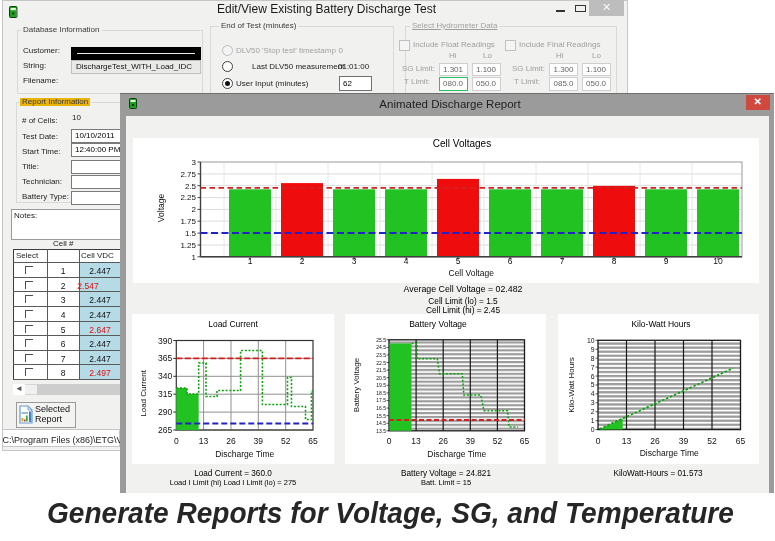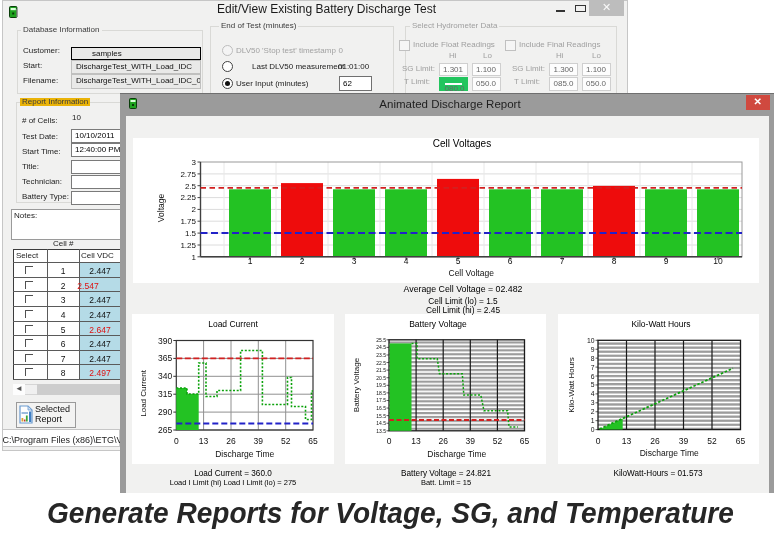"Select Hydrometer Data" div.lbl { text-decoration: none -> underline }
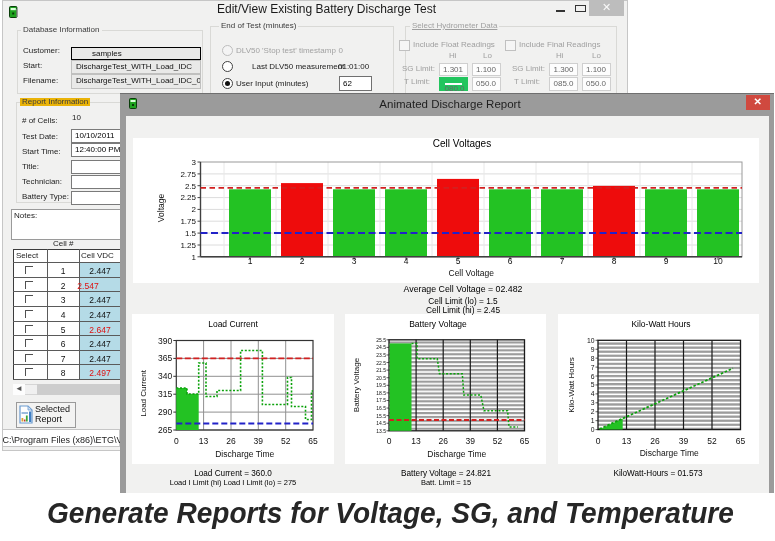"samples" div.ab { border: 1px solid #000000 -> 6px solid #000000 }
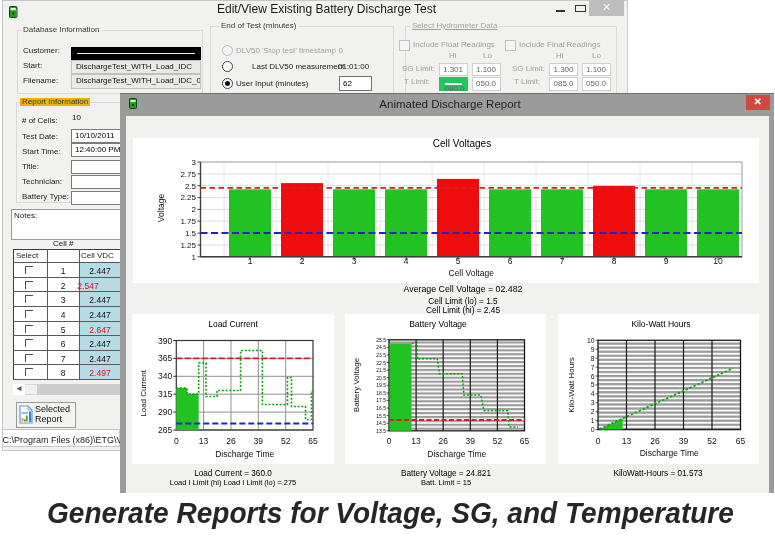"Start:" div.lbl { text: Start -> String }
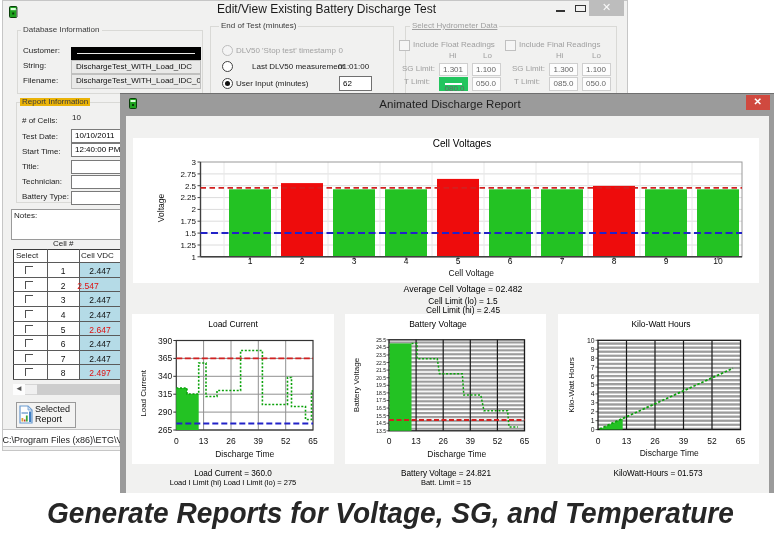"DischargeTest_WITH_Load_IDC_0" div.ab { html: <div>DischargeTest_WITH_Load_IDC_0</div> -> none }
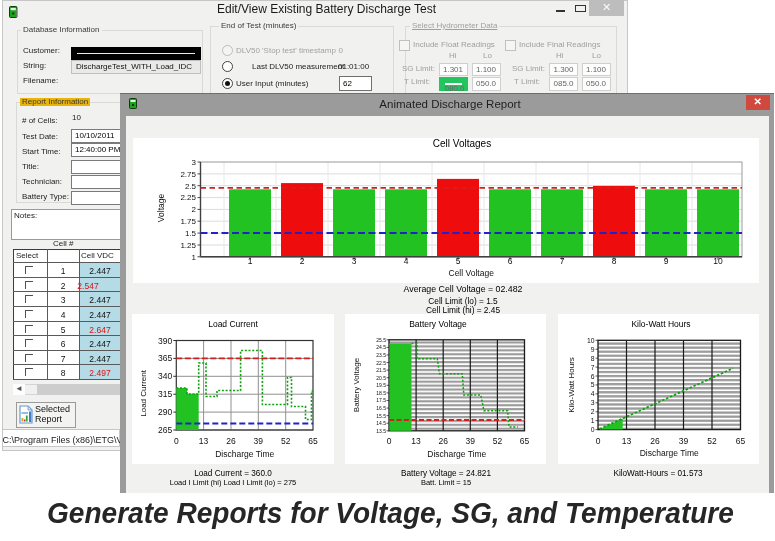"080.0" div.ab { border: 6px solid #22c55e -> 1px solid #22c55e }
